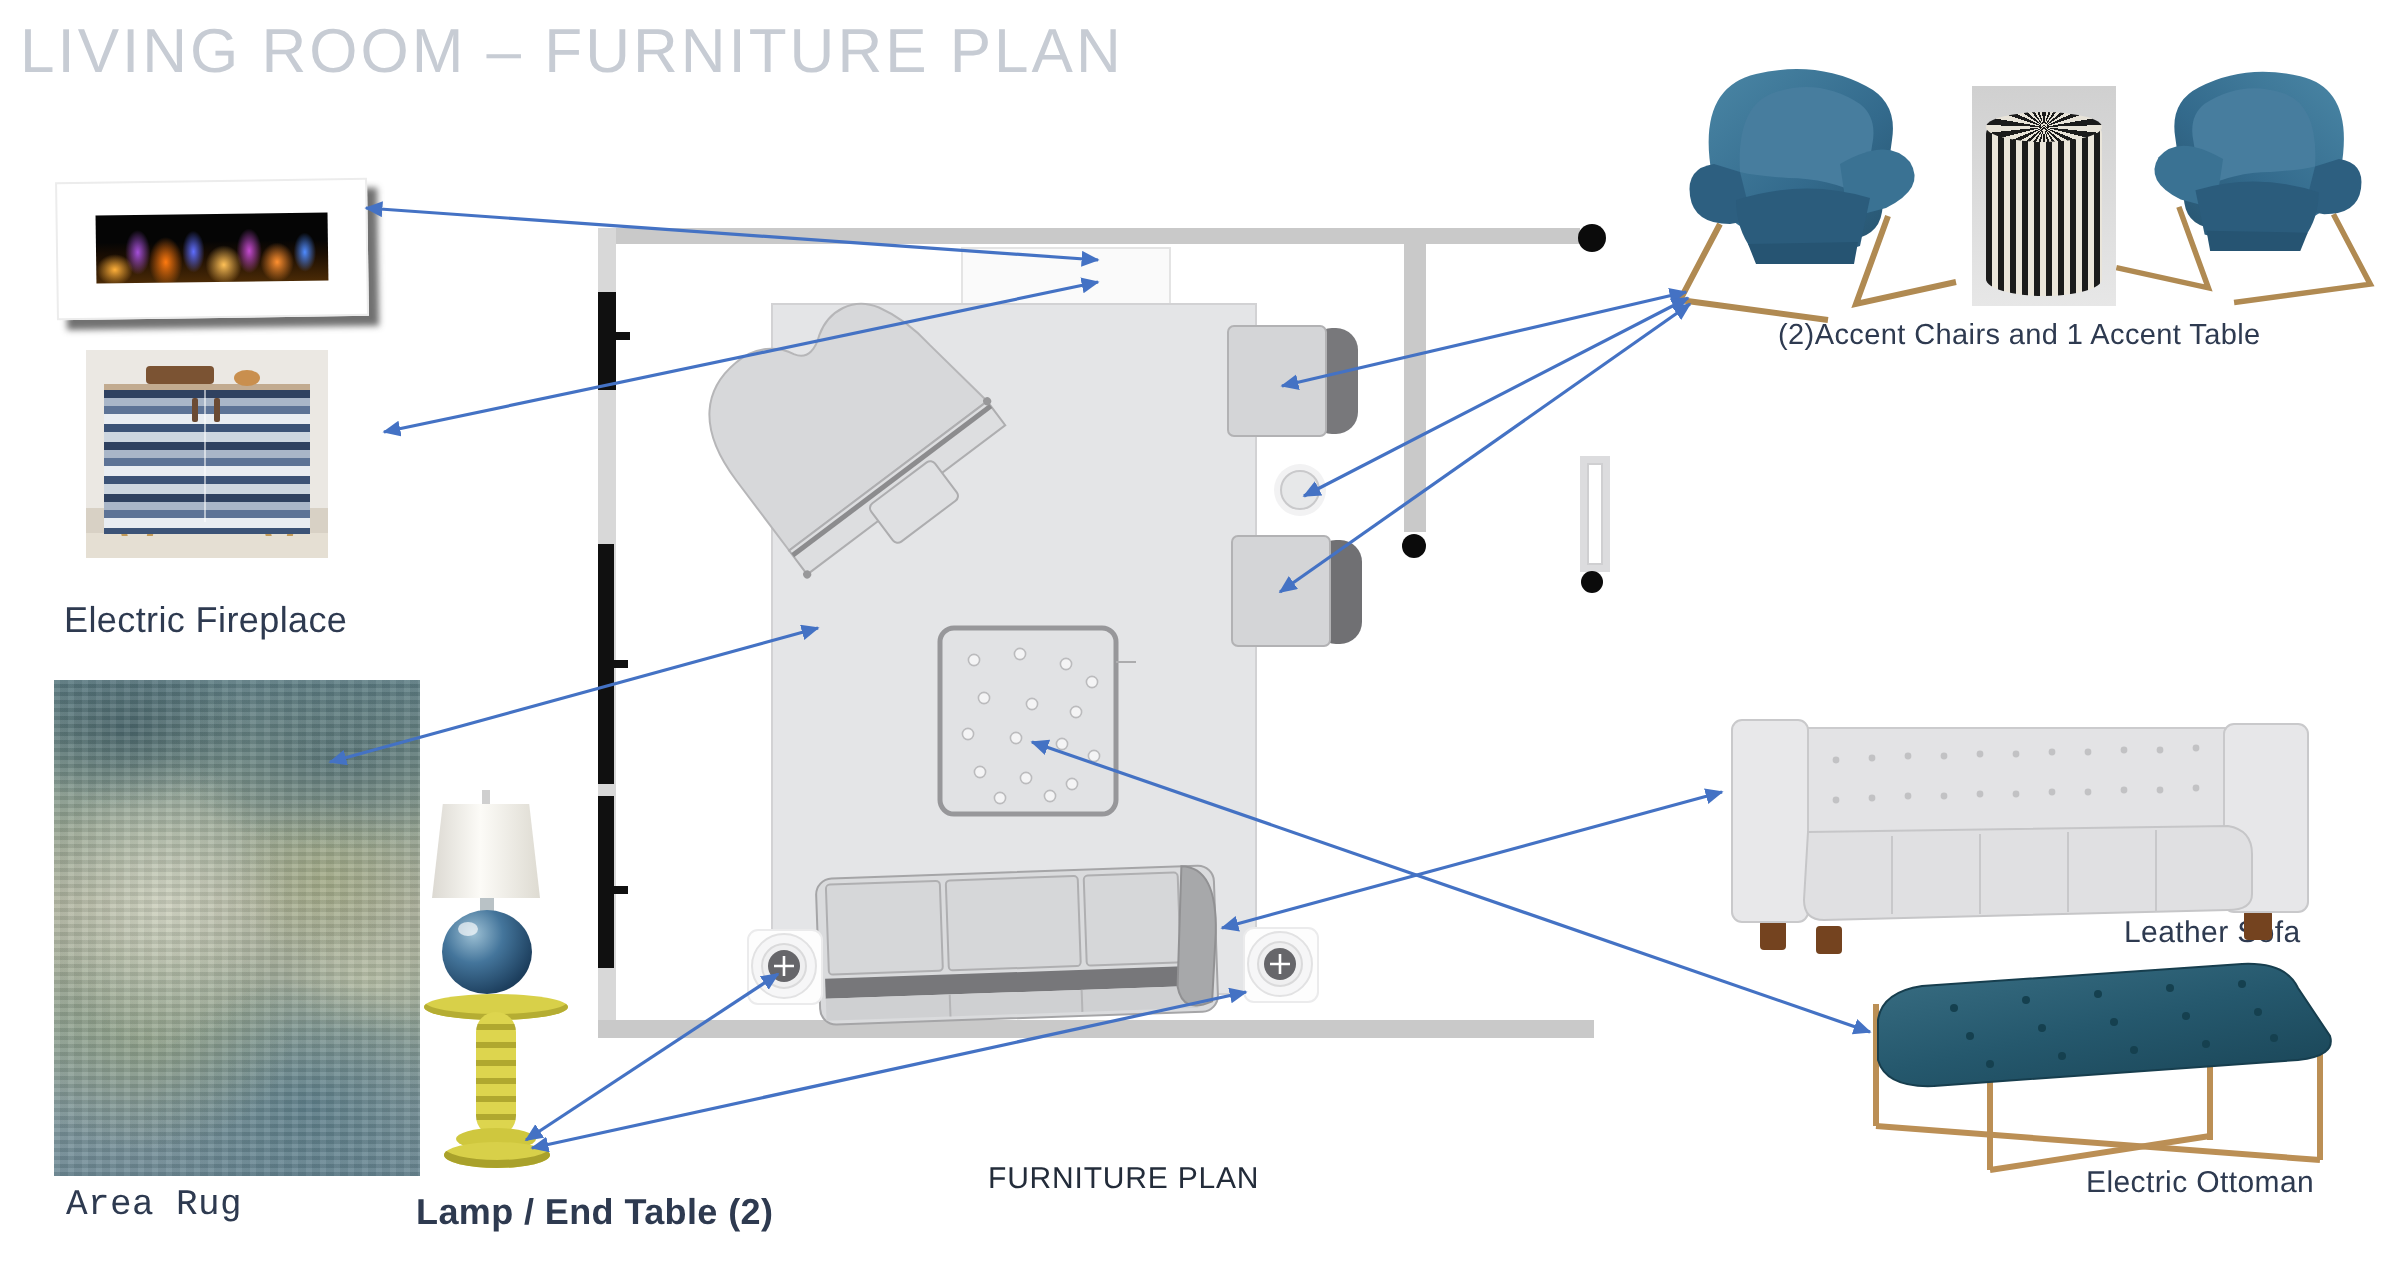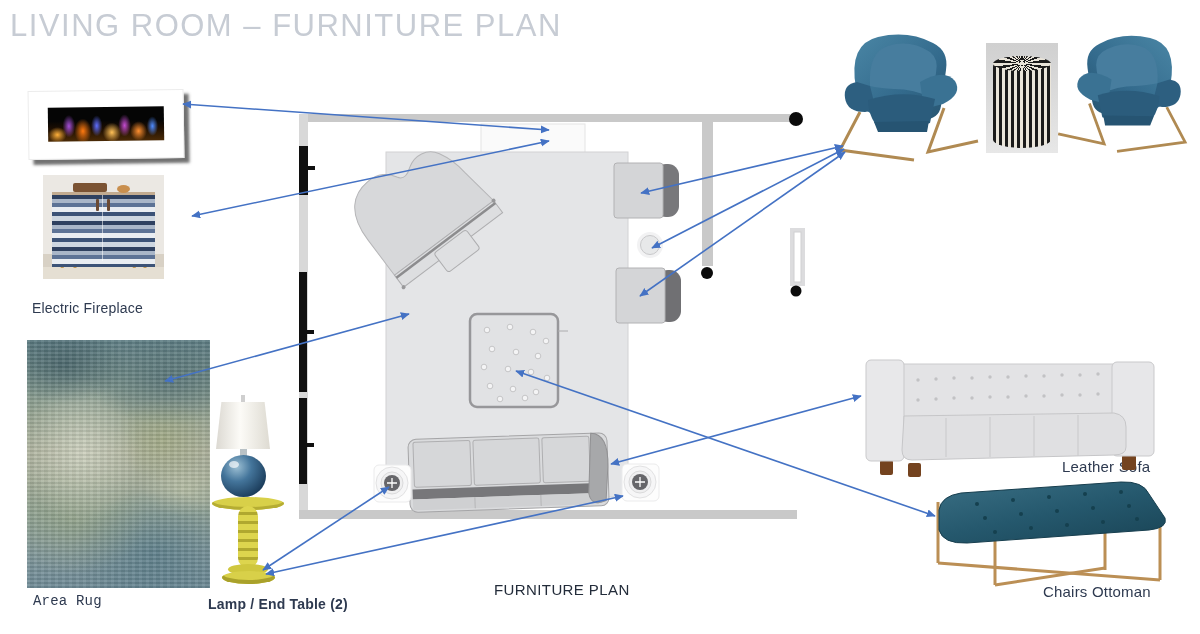"(2)Accent Chairs and 1 Accent" span.prod-label { html: none -> <span>(2)Accent Chairs and 1 Accent Table</span> }
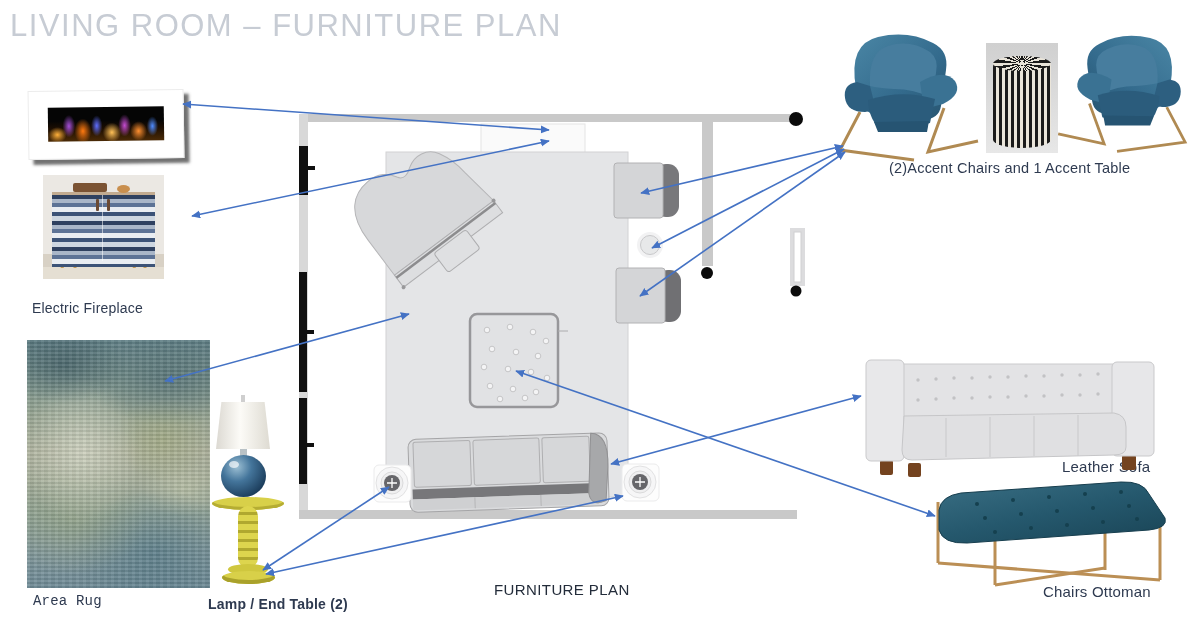"Electric Fireplace" .prod-label { font-size: 14px -> 18px }
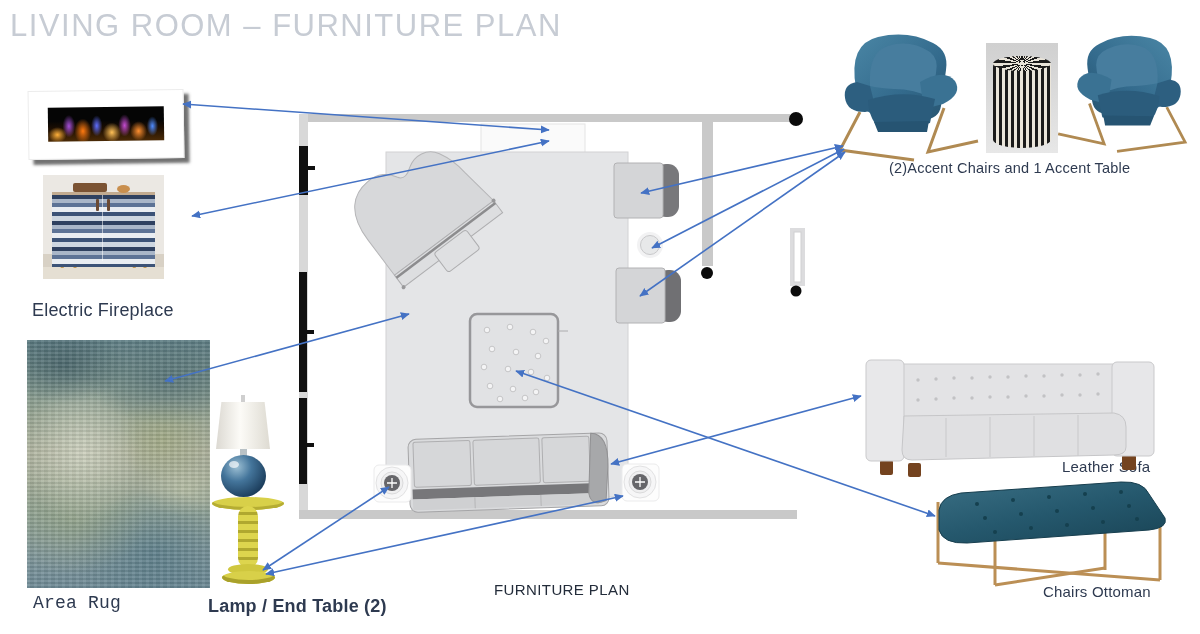"Chairs Ottoman" span.prod-label { text: Chairs -> Electric }
